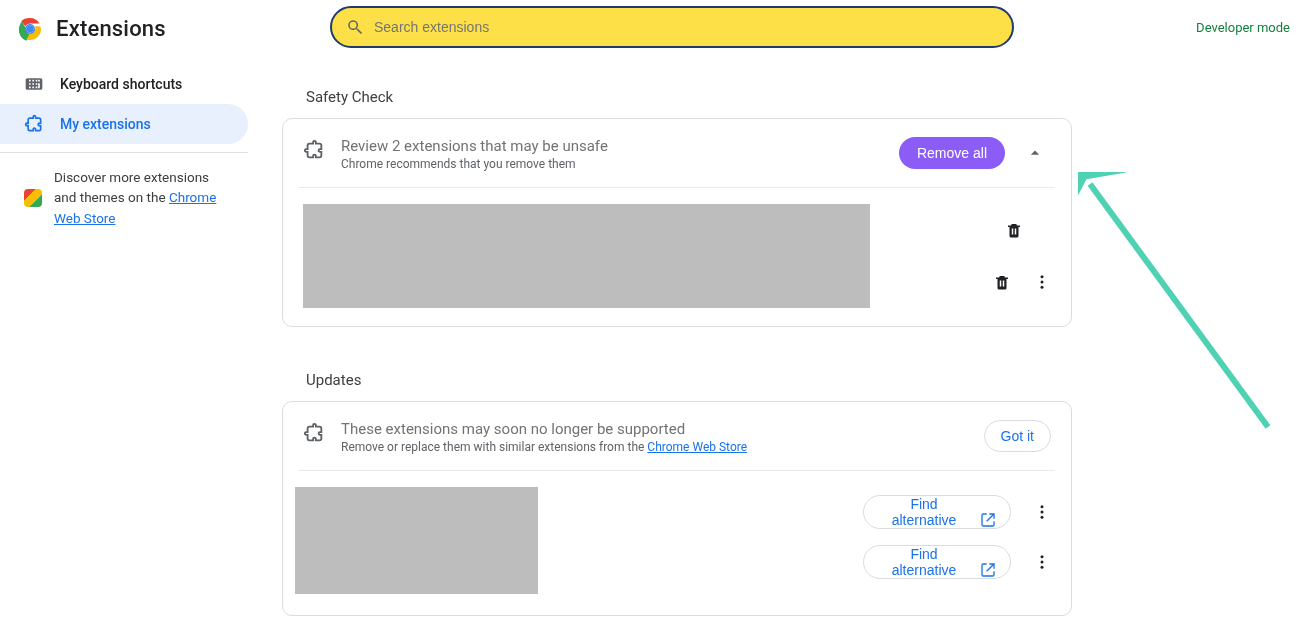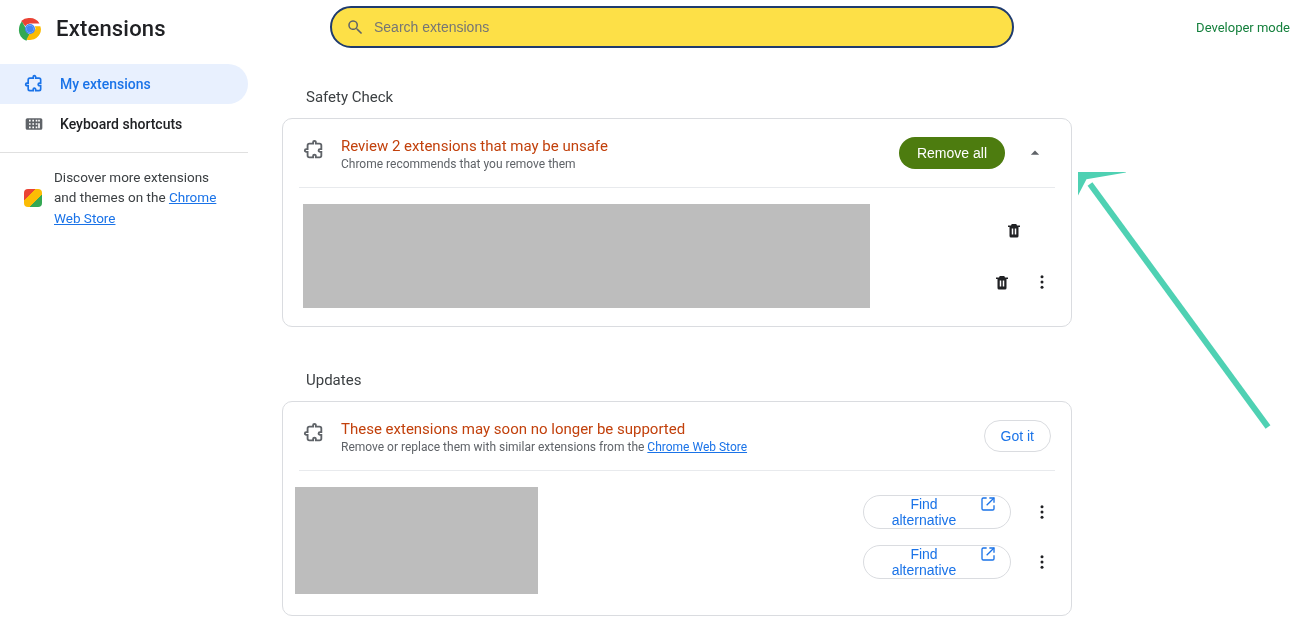"My extensions" div.side-item { order: before "Keyboard shortcuts" -> after "Keyboard shortcuts" }
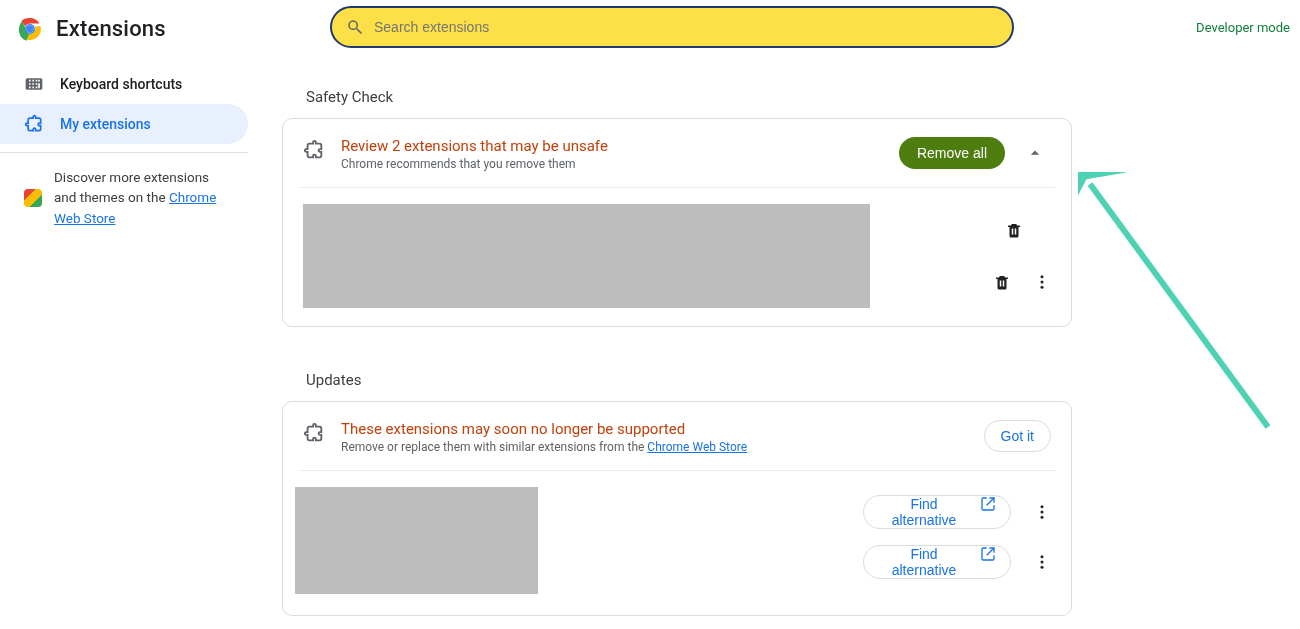"Review 2 extensions that may" .card-title { color: #c2410c -> #737373 }
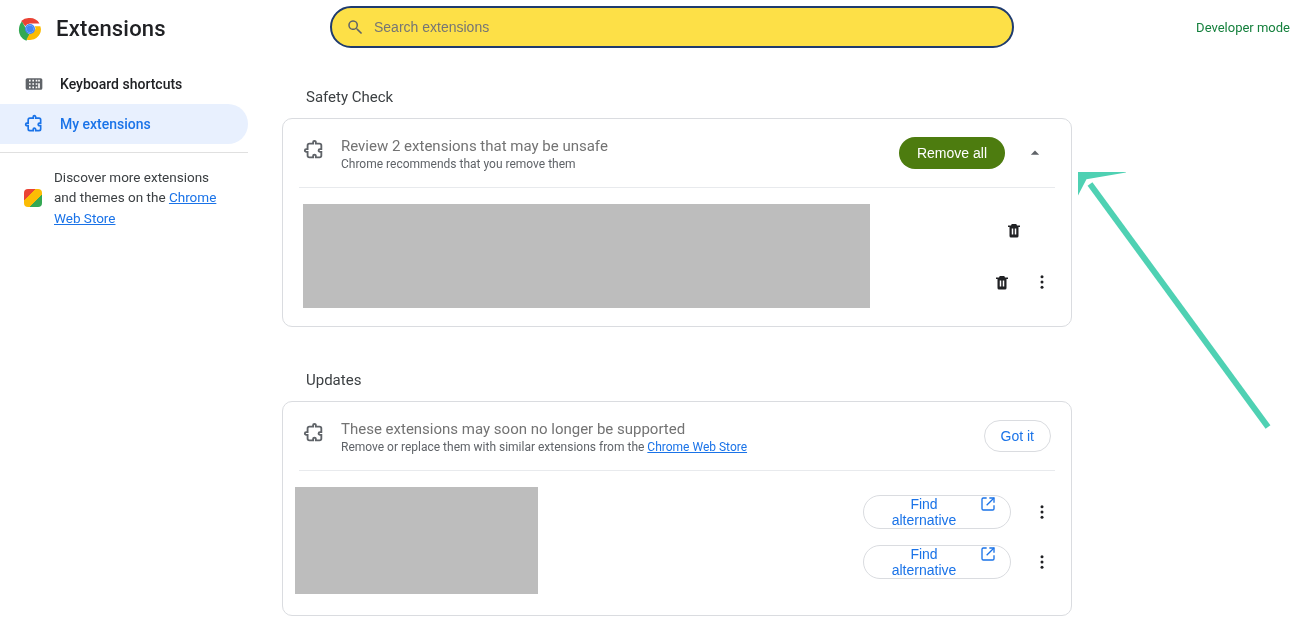"Remove all" .btn-primary { background: #4d7c0f -> #8b5cf6 }
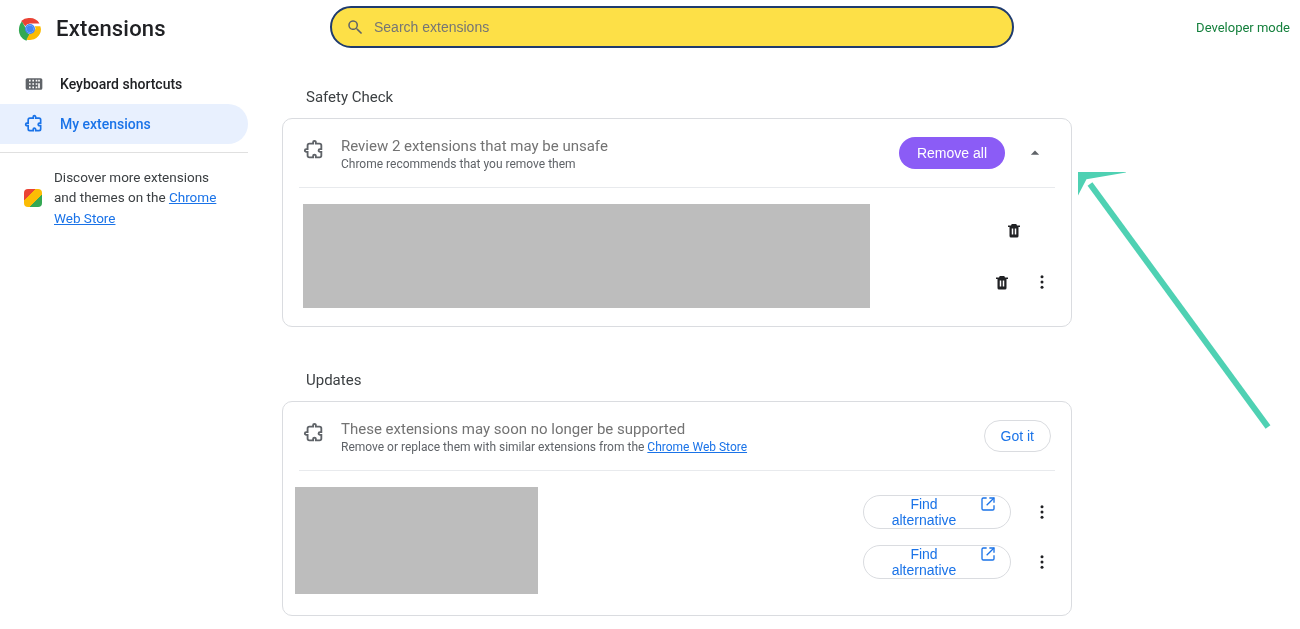"Find alternative" .find-btn { align-items: flex-start -> flex-end }
